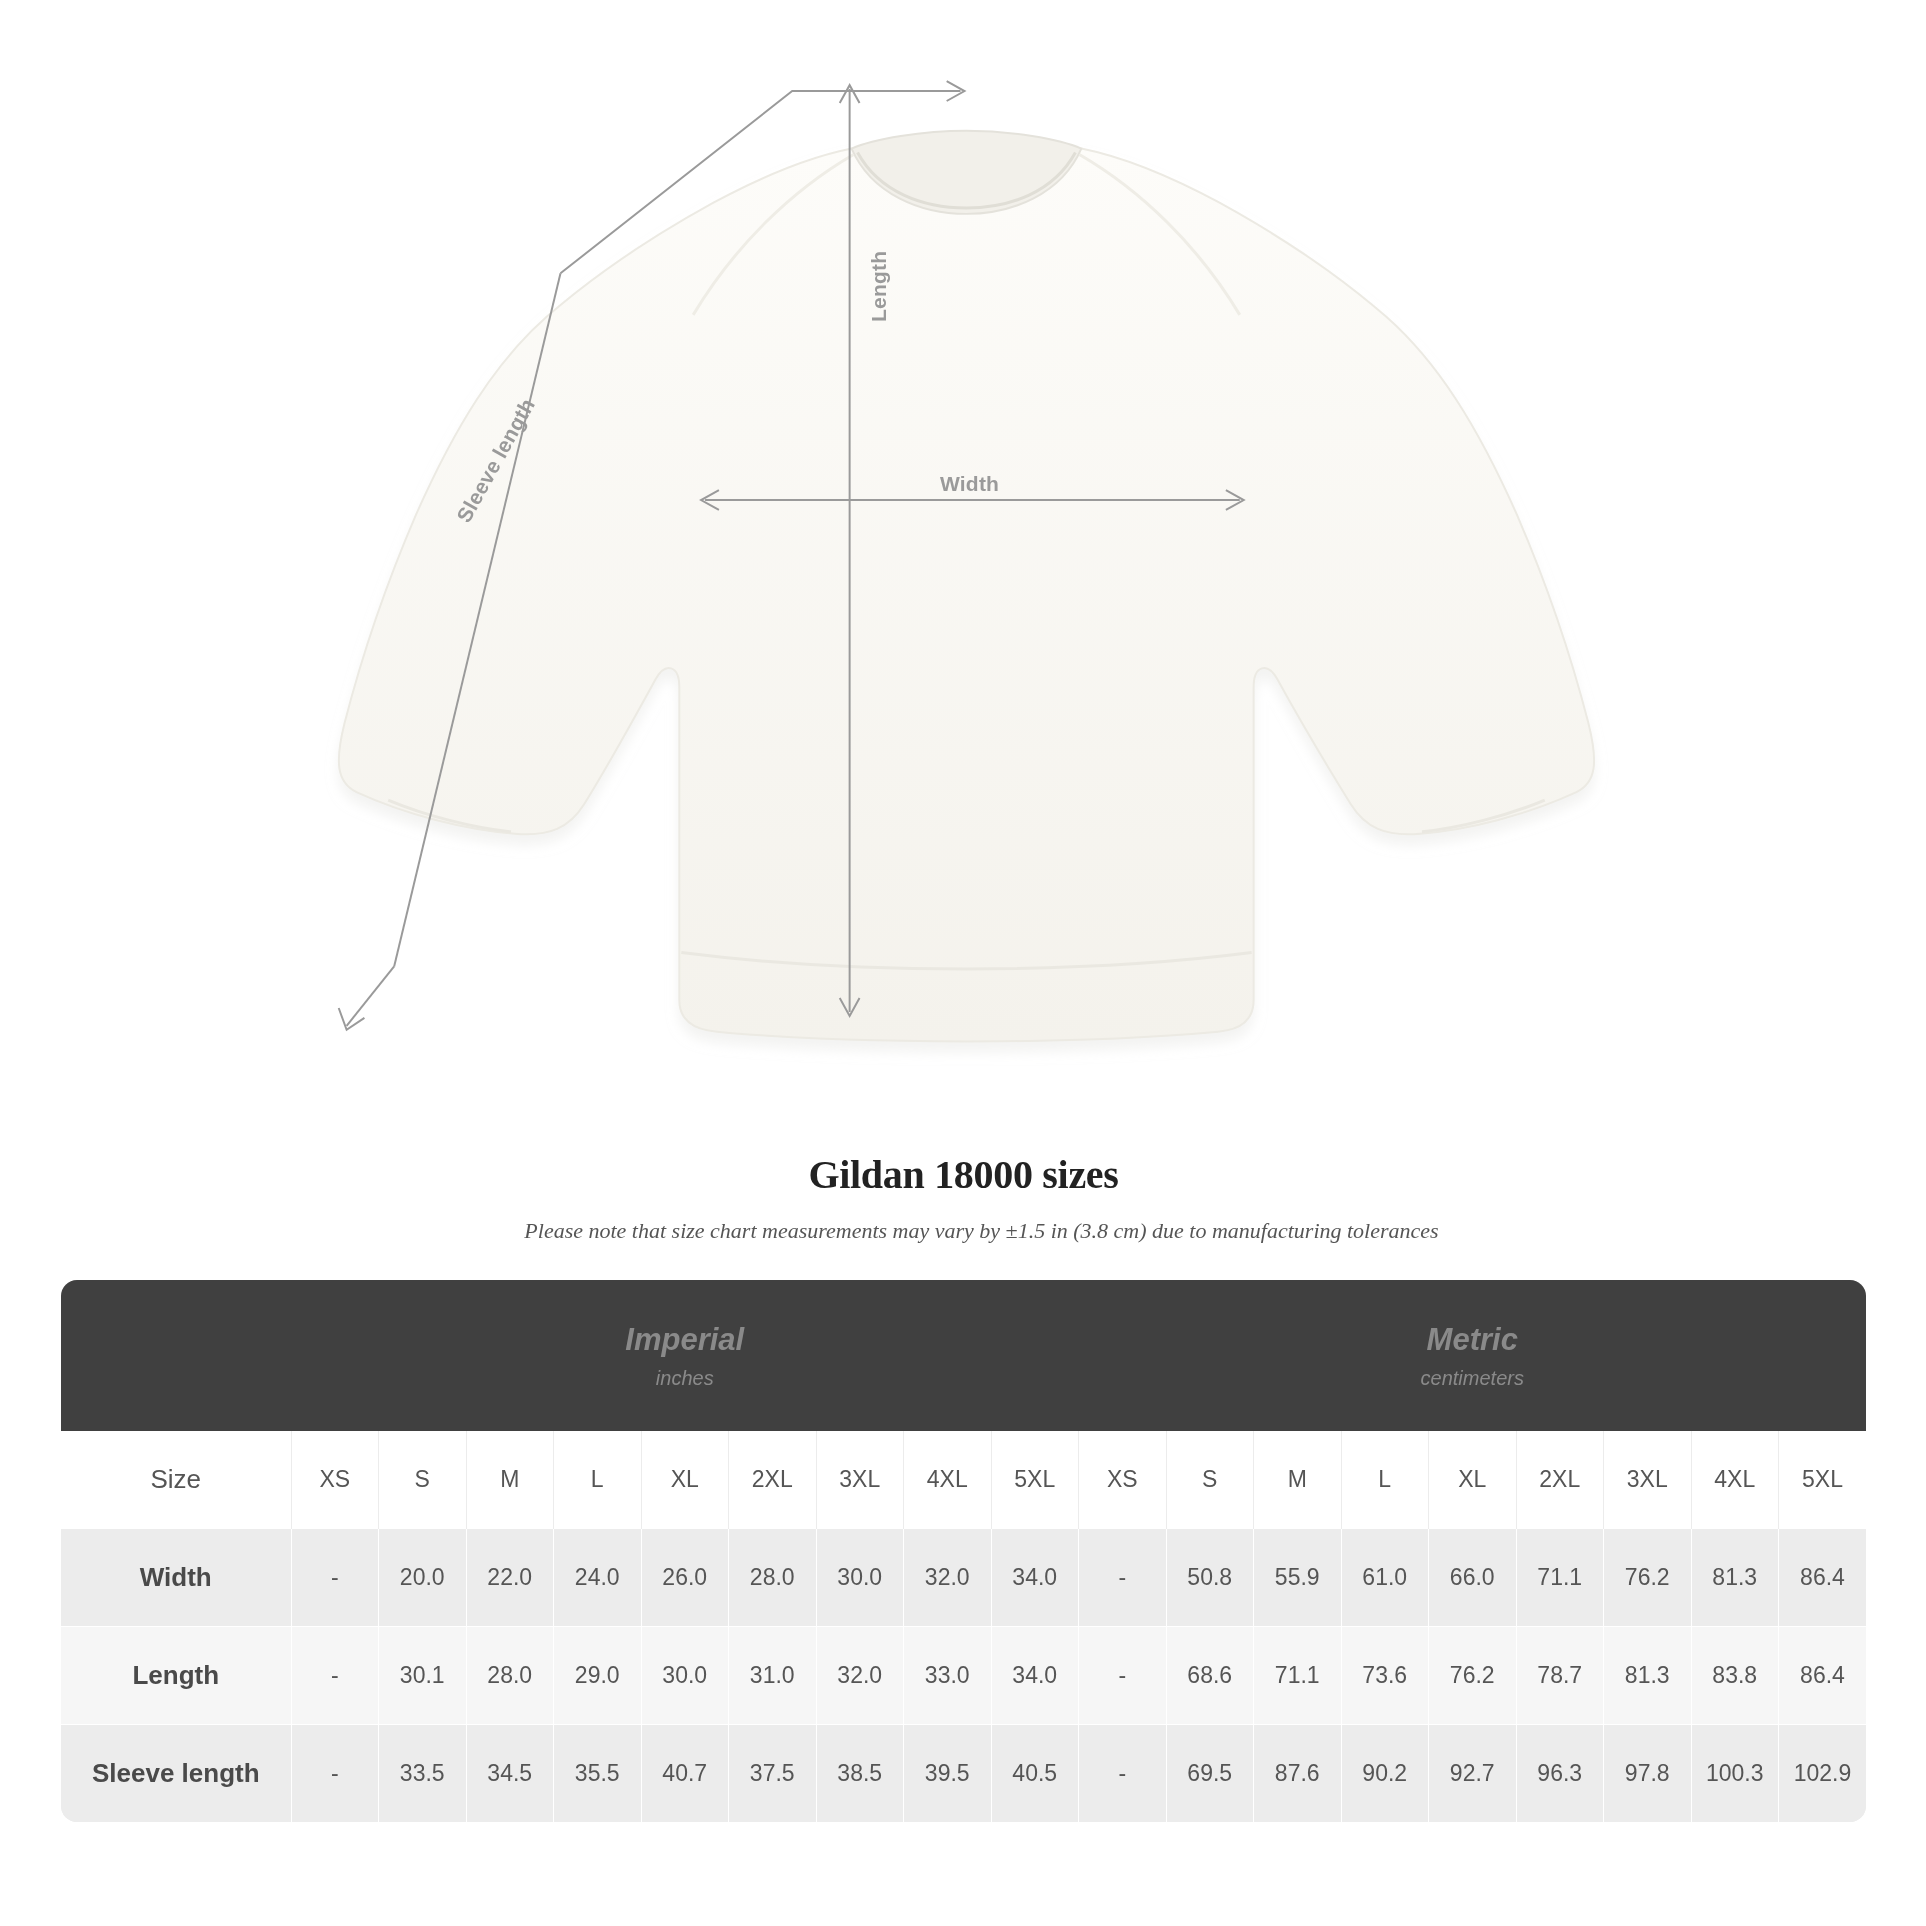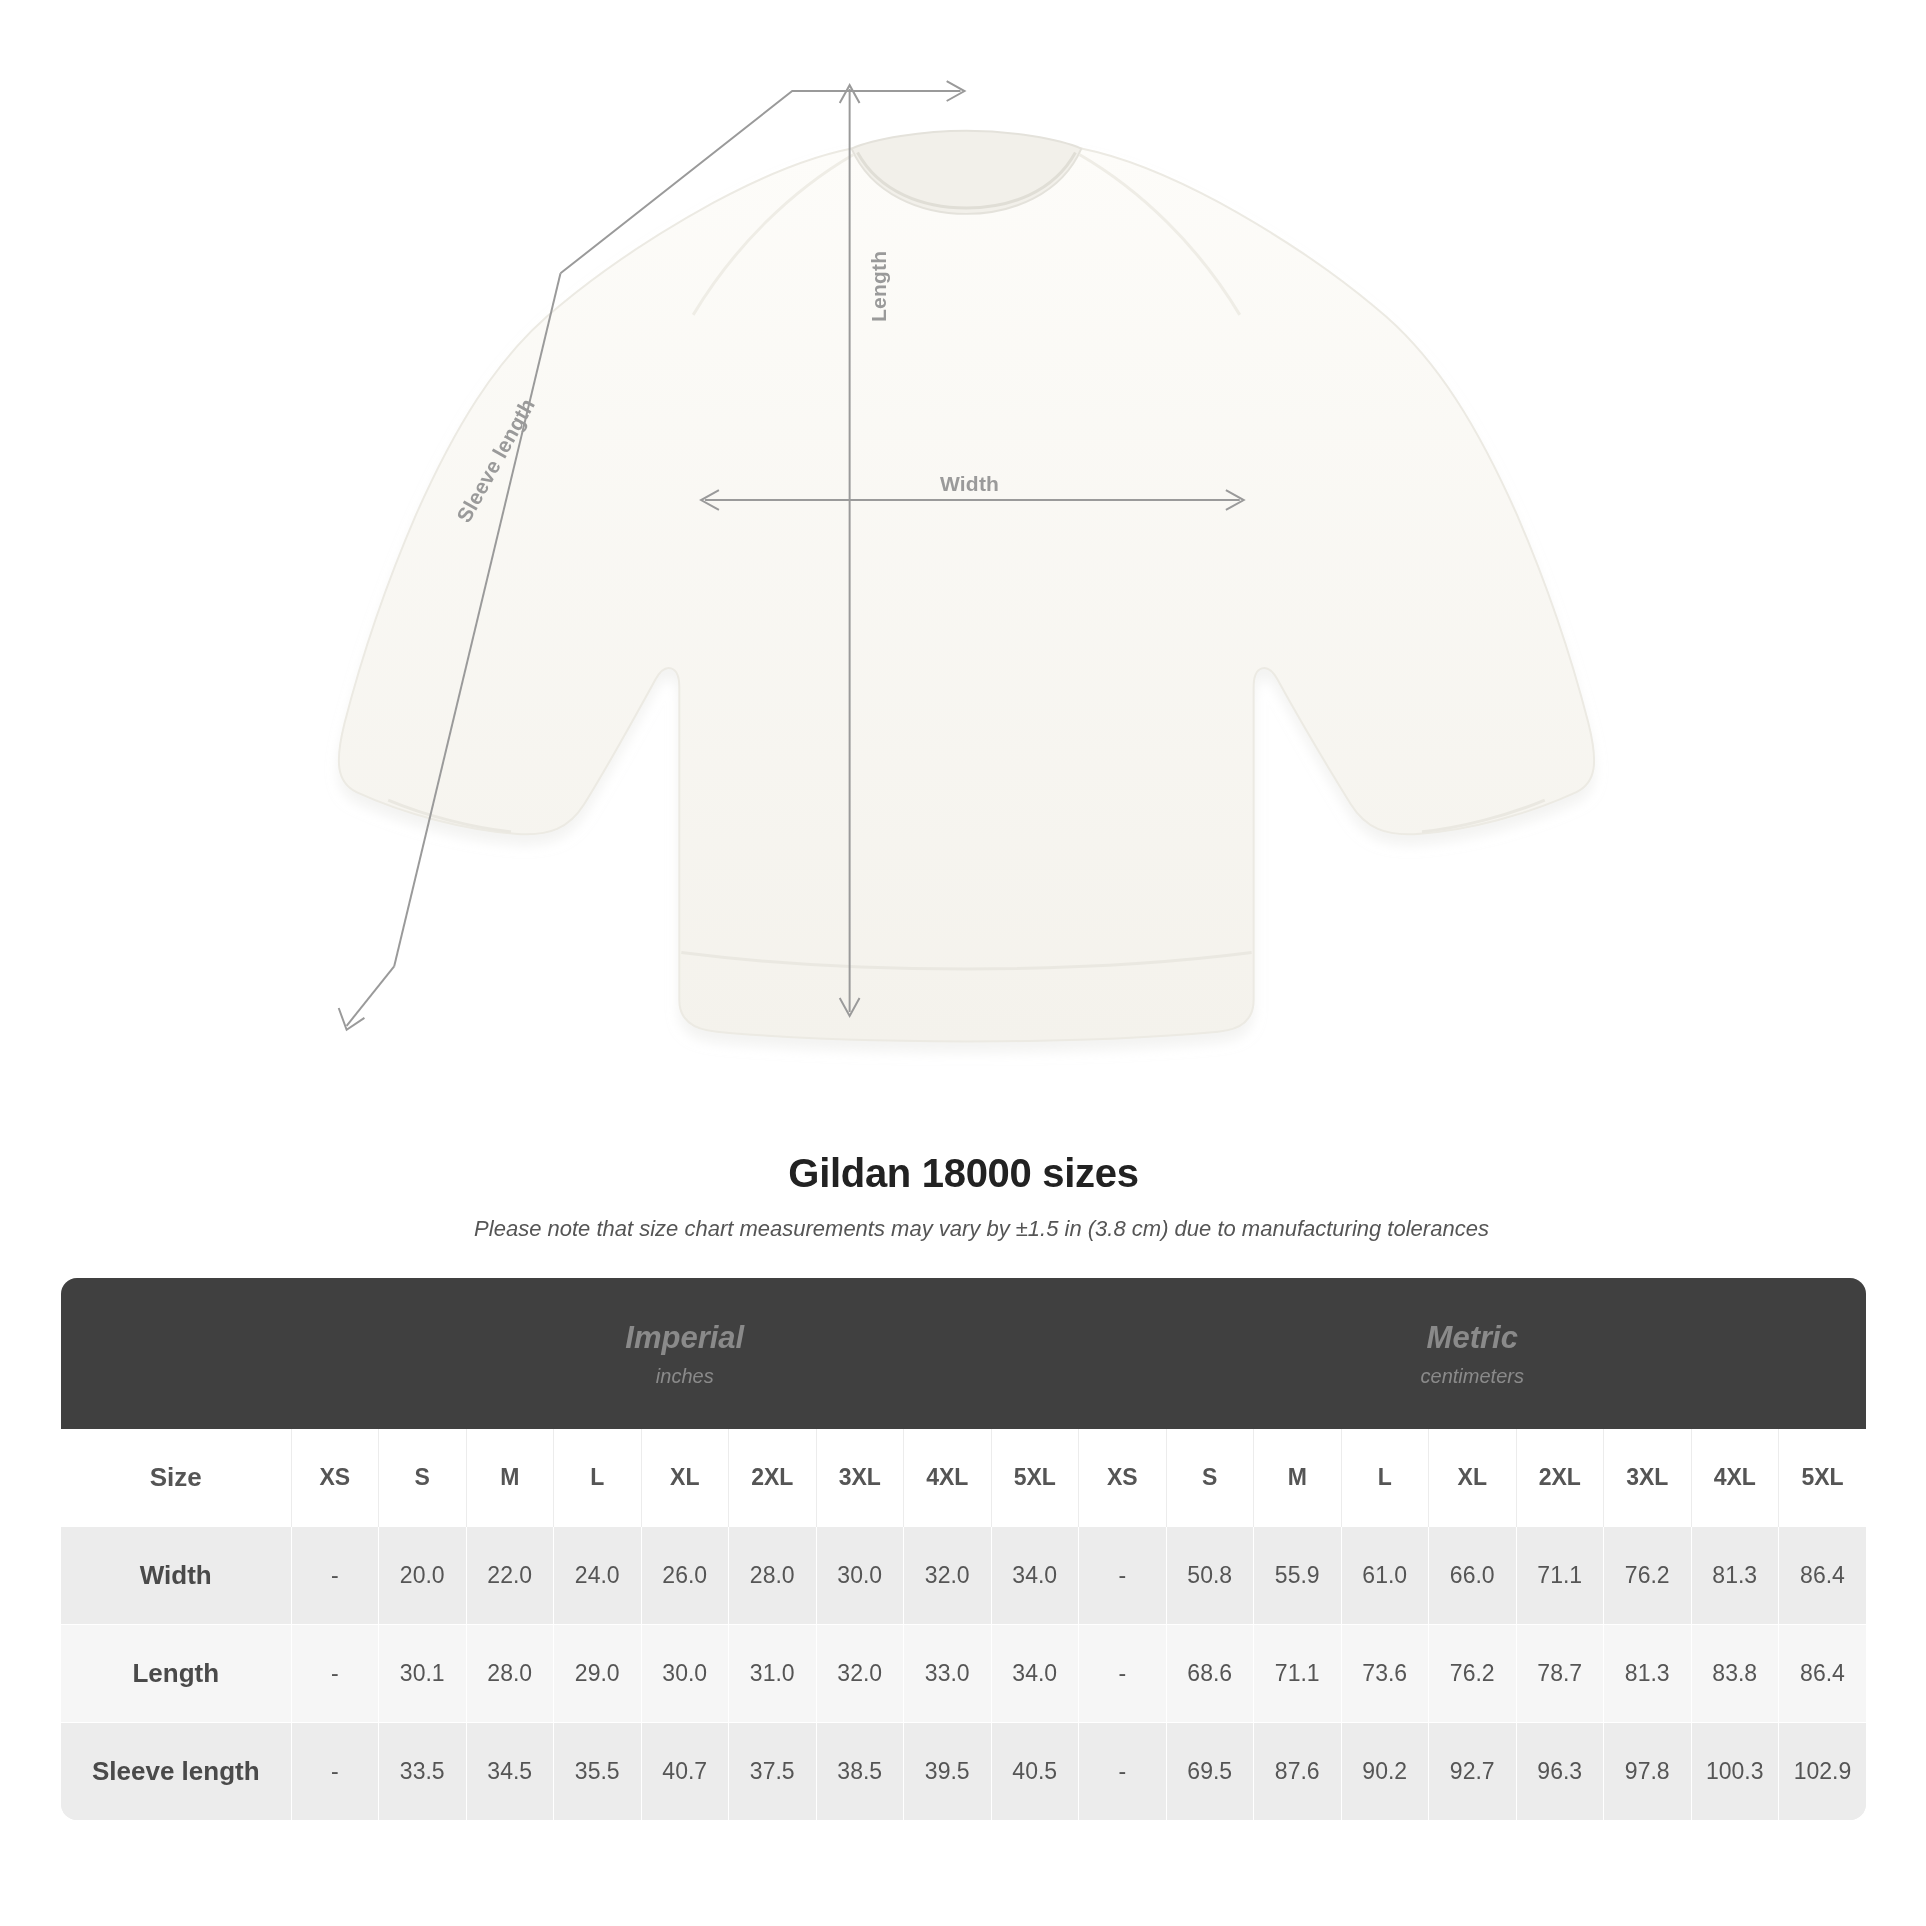"Gildan 18000 sizes" .title-block { font-family: none -> Liberation Serif, serif }
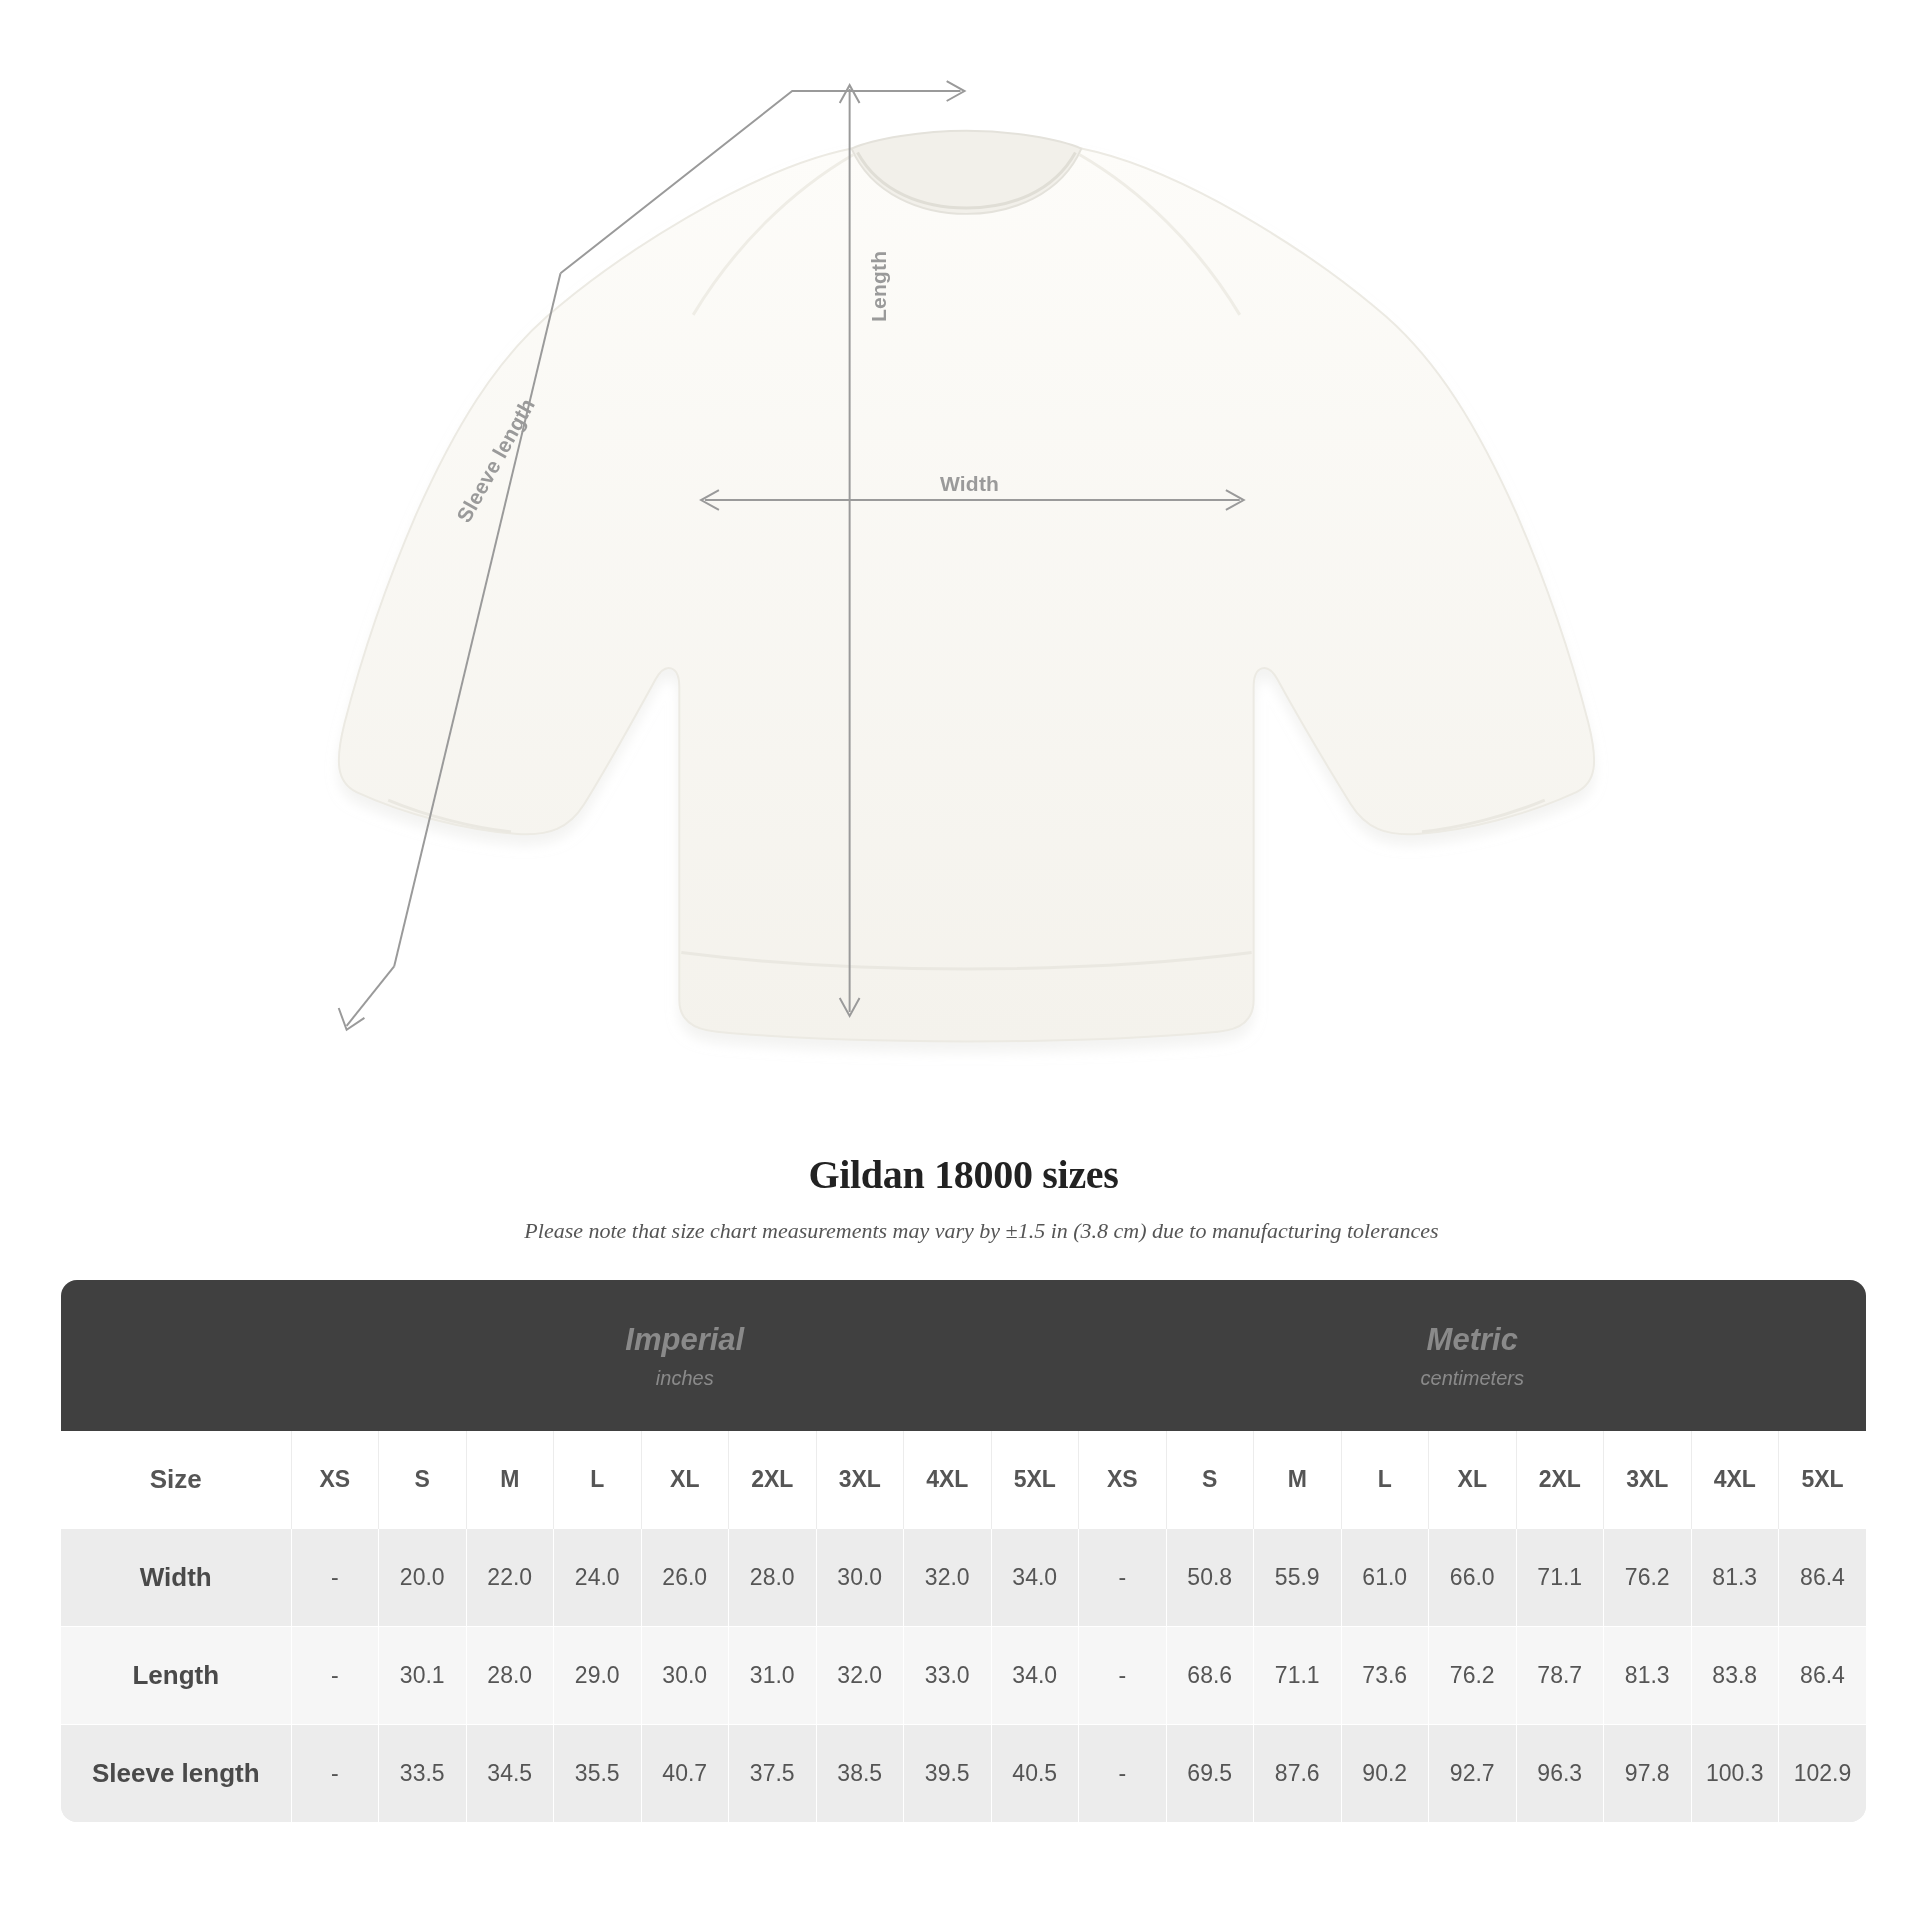"Size" .size-row td { font-weight: bold -> normal }
